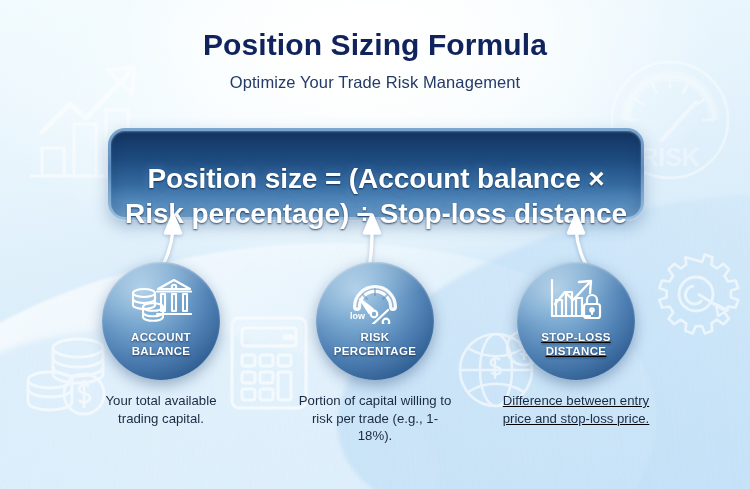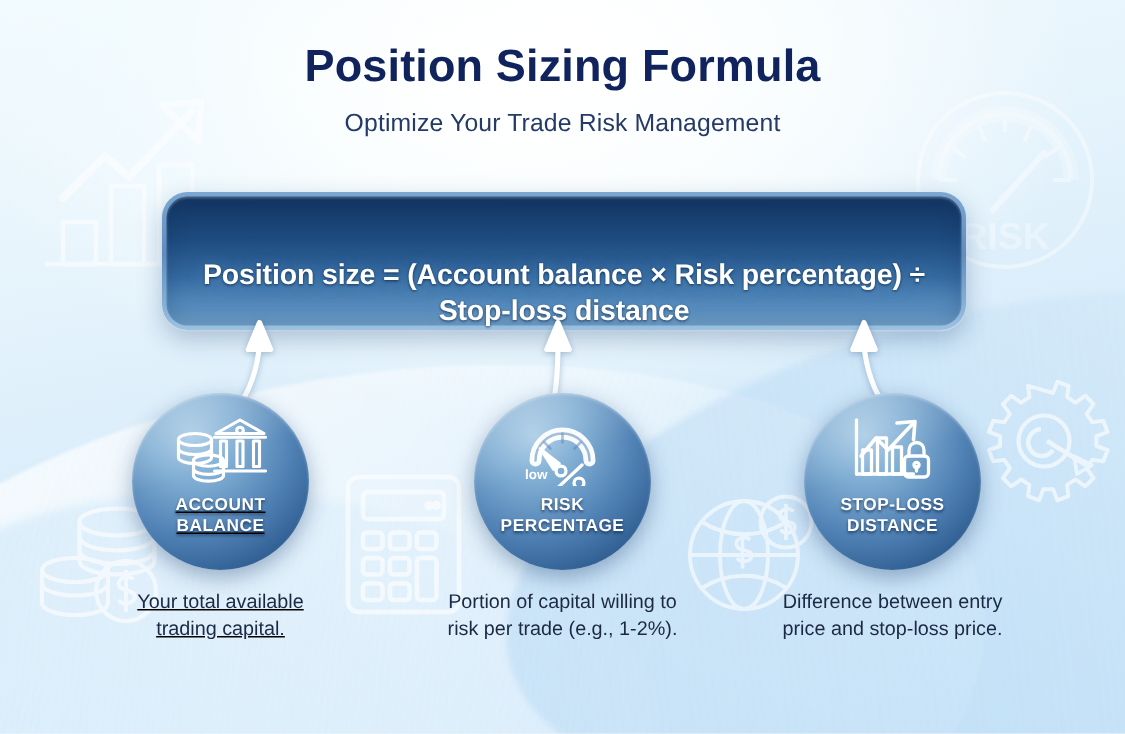"Position size = (Account balance" .formula-text { font-size: 19px -> 28px }
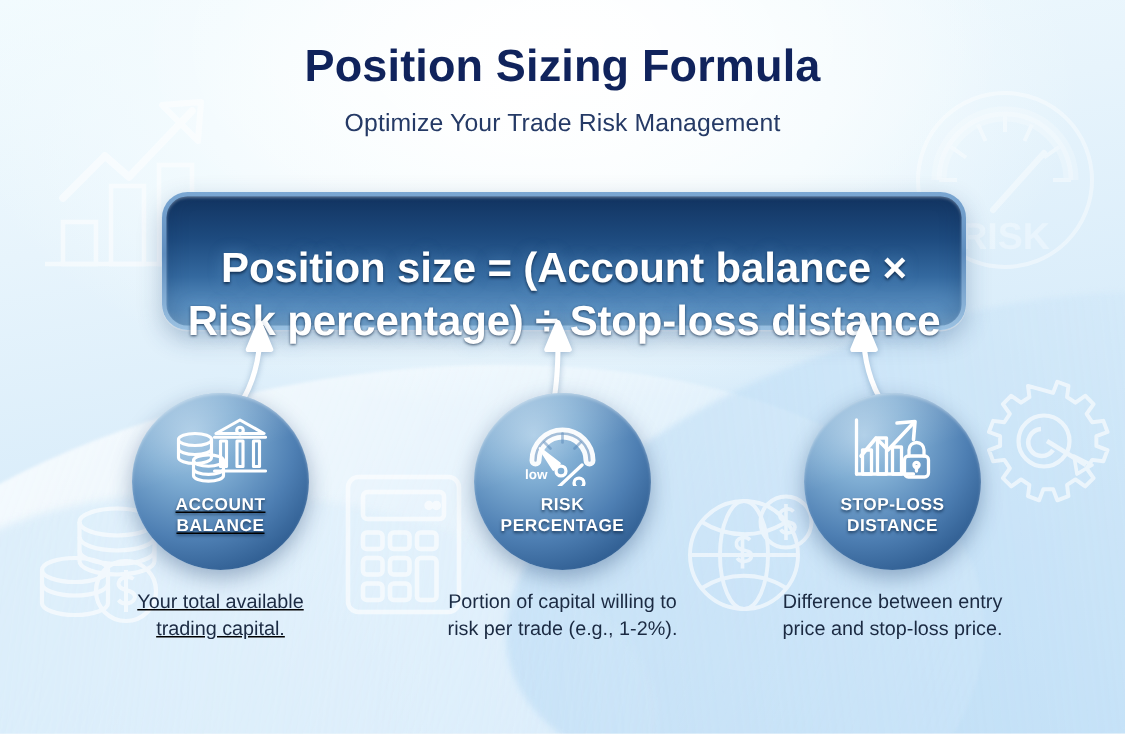"Your total available trading capital." .p1 { left: 88px -> 102px; text-decoration: underline -> none }
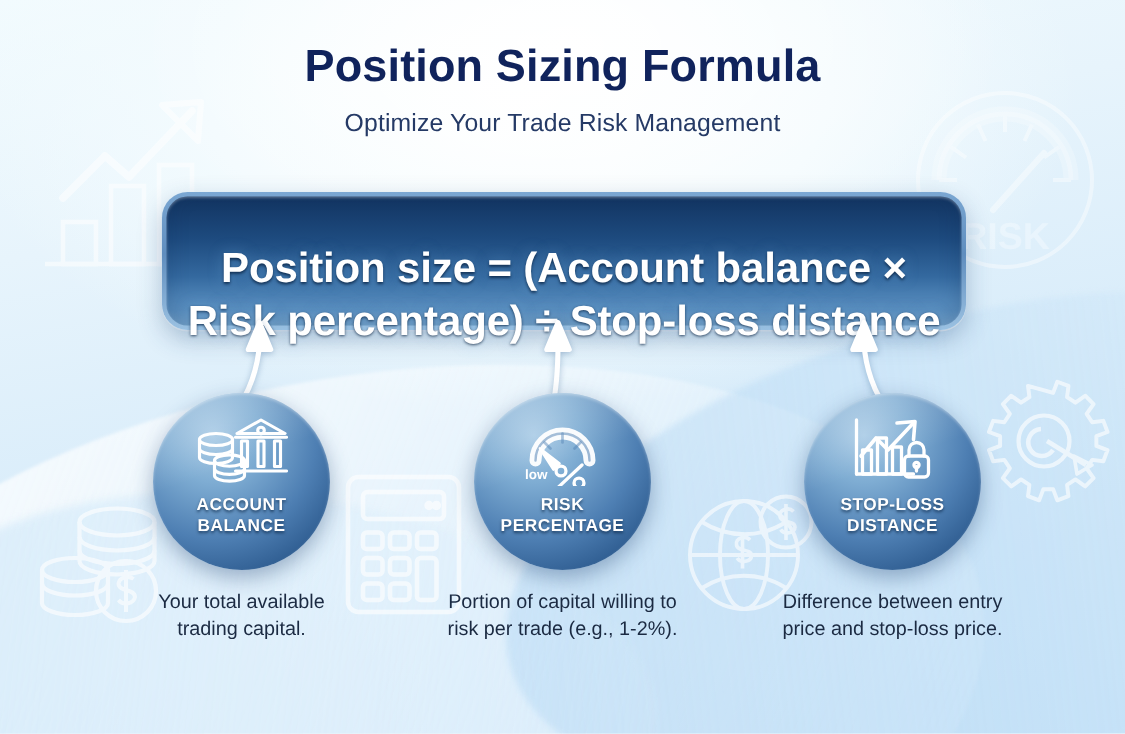"Portion of capital willing to" div.caption { text: 1-2% -> 1-18% }
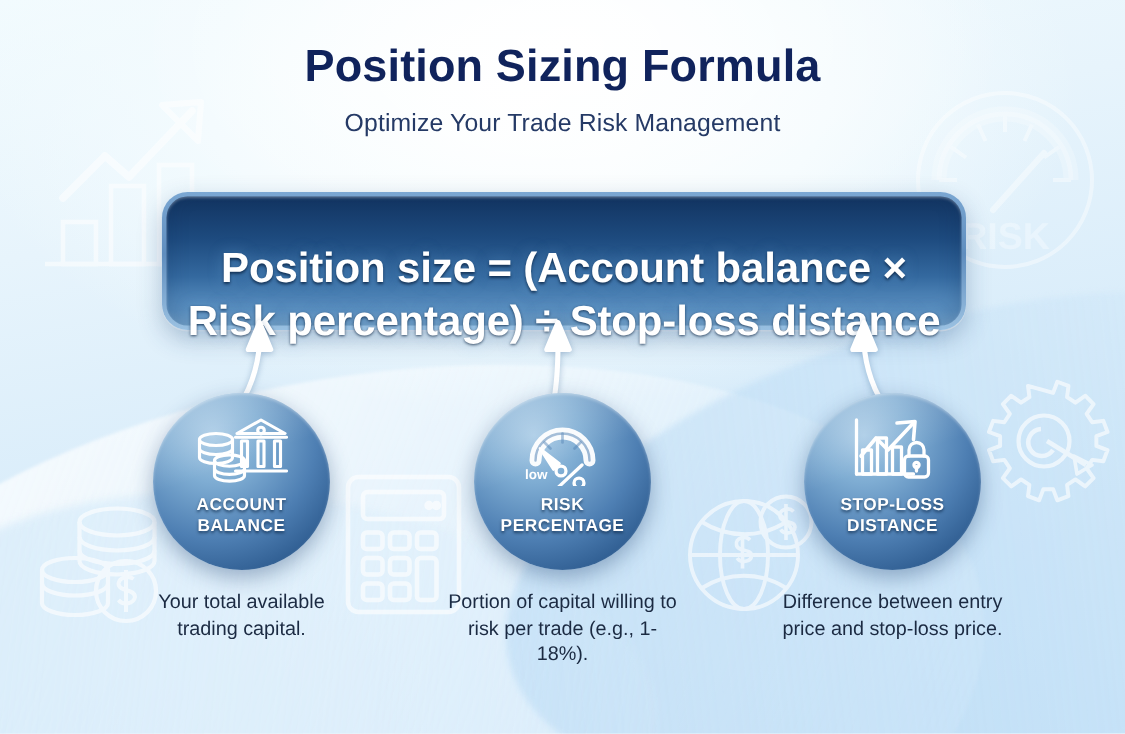"Difference between entry price and" .p3 { left: 536px -> 517px; text-decoration: none -> underline }
